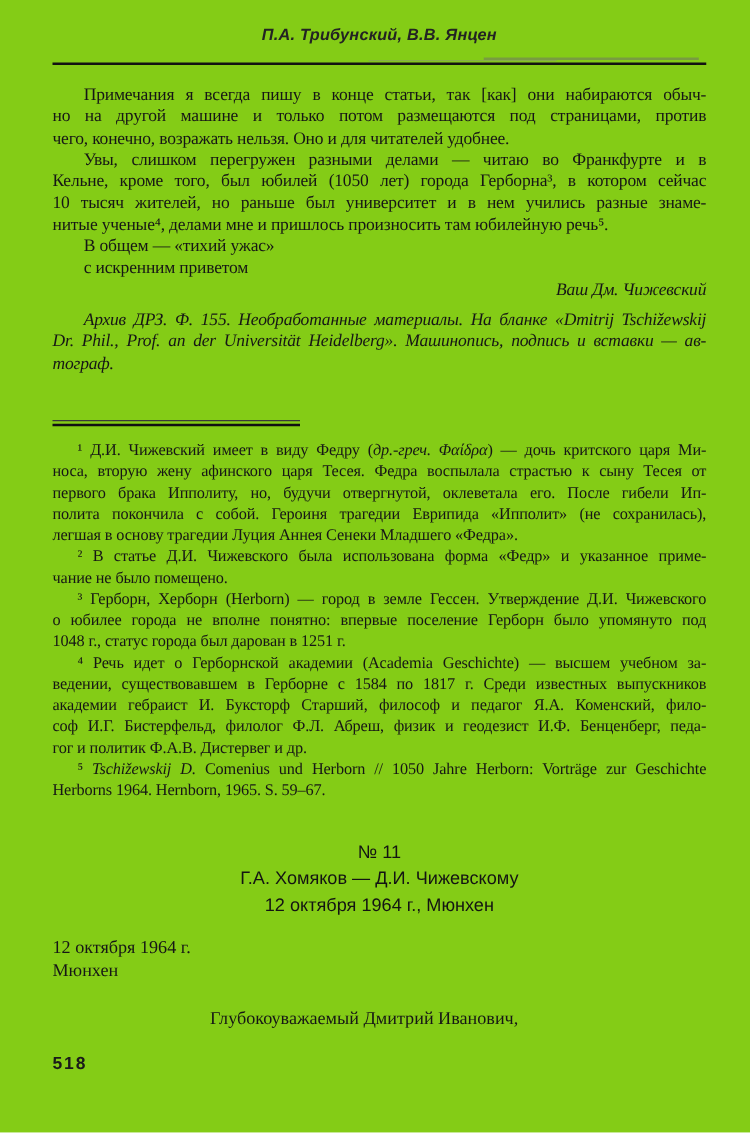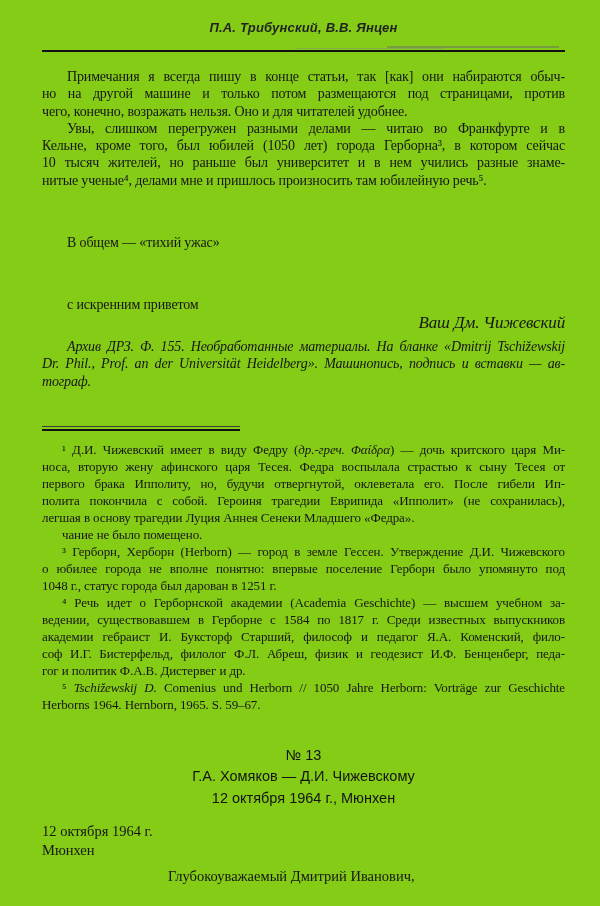"В общем — «тихий ужас»" .single-indent { margin-top: 45px -> none }
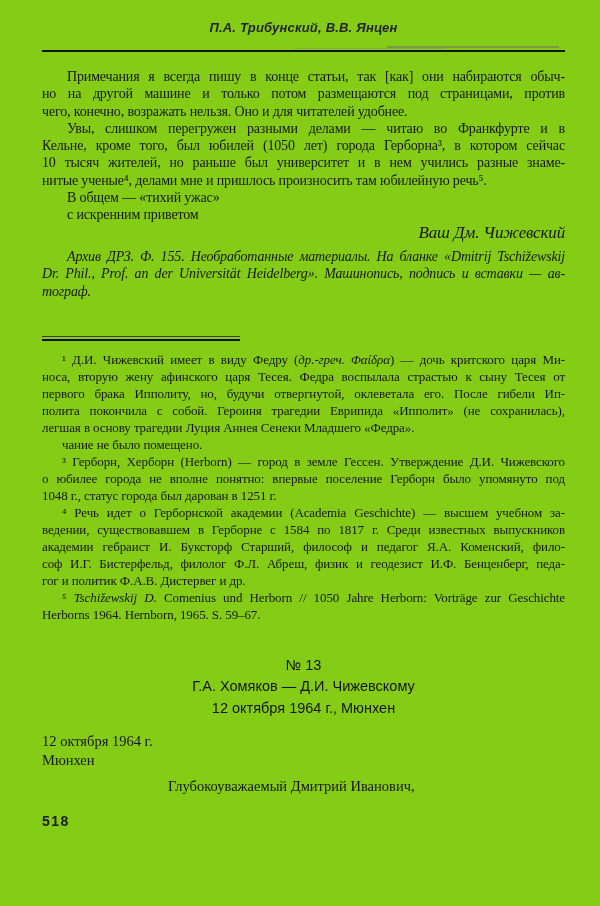"Ваш Дм. Чижевский" .signature { font-size: 17px -> 14px }
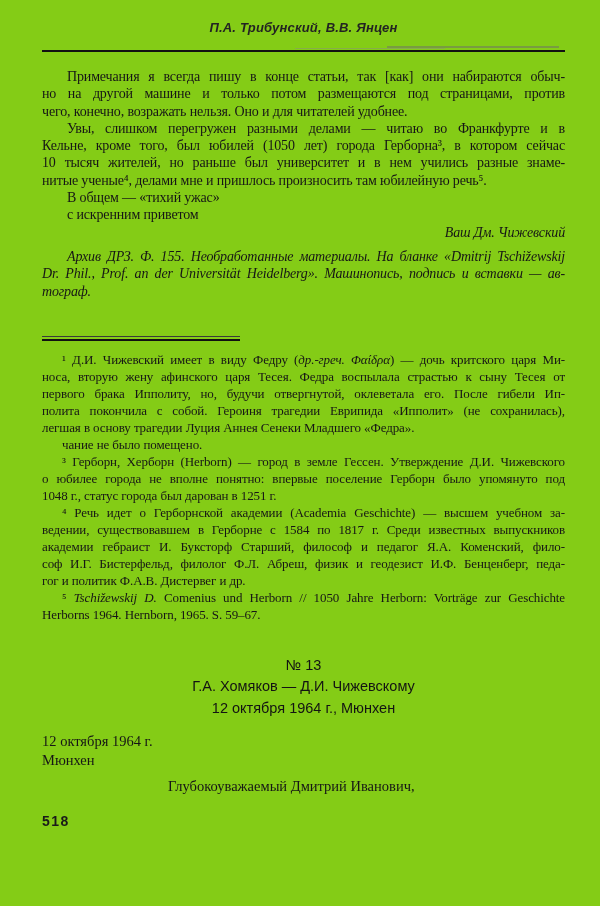"² В статье Д.И. Чижевского" div.line { html: none -> <div>² В статье Д.И. Чижевского была использована форма «Федр» и указанное приме-</div> }
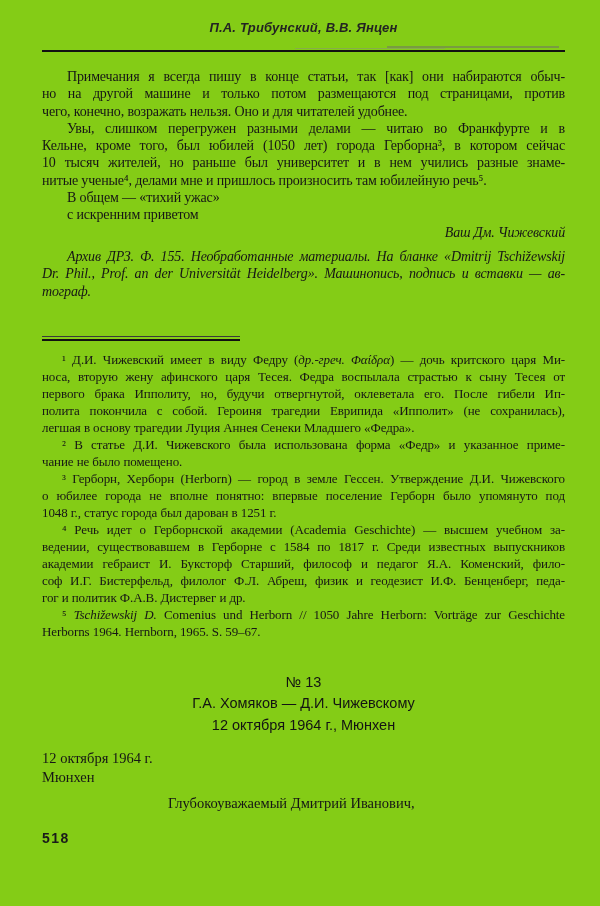"№ 13" div { text: 13 -> 11 }
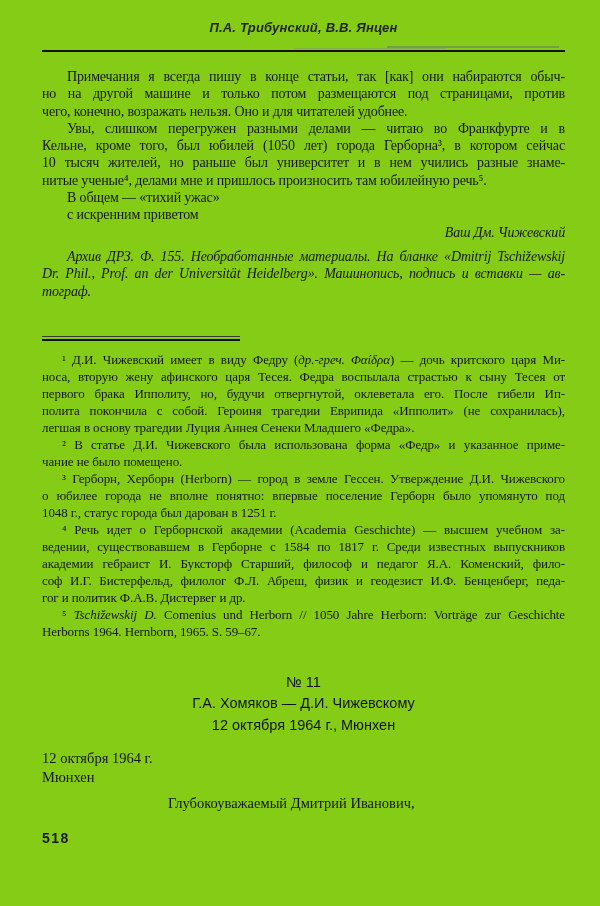"Глубокоуважаемый Дмитрий Иванович," .salutation { margin-top: 7px -> 19px }
